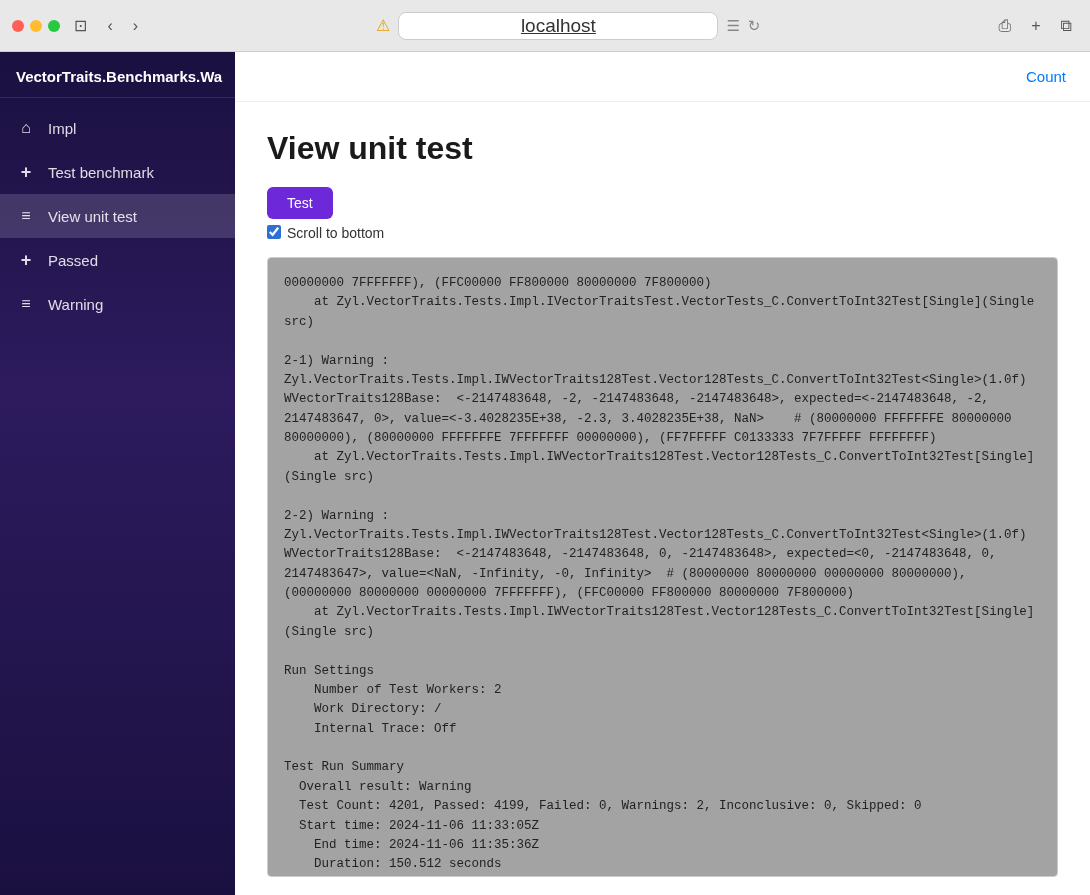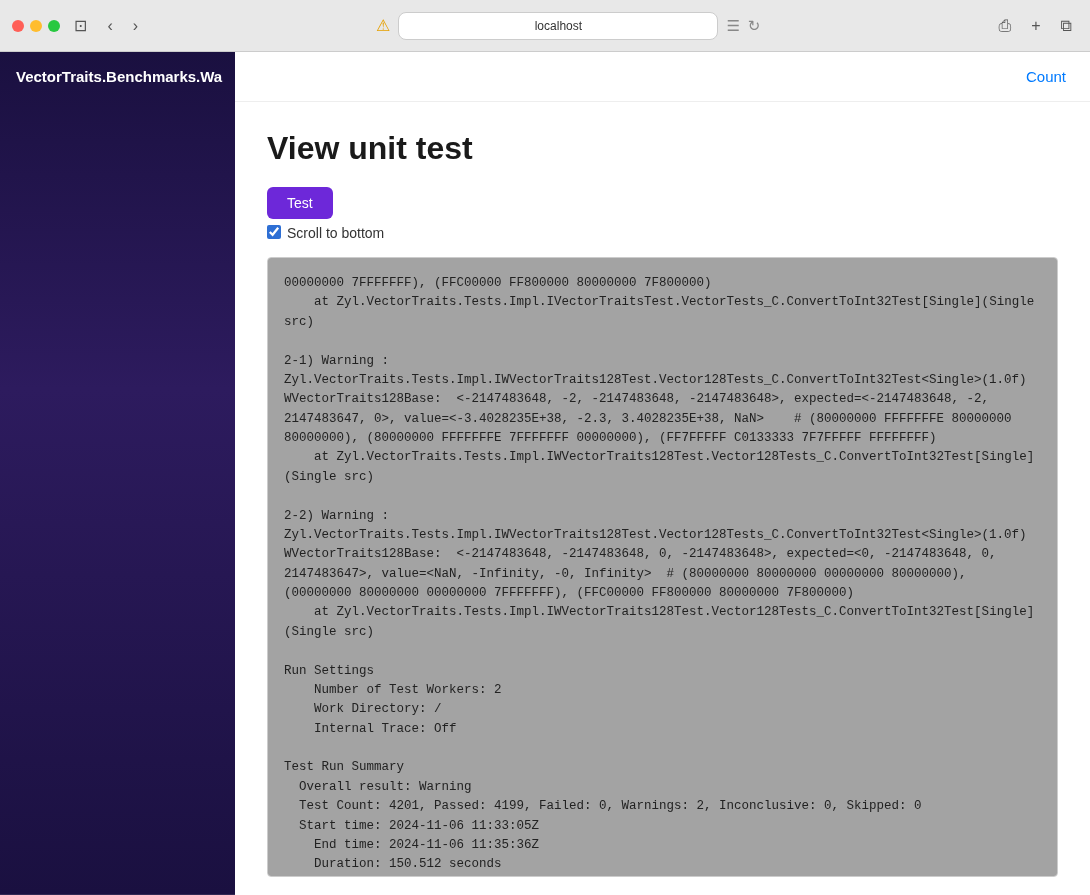"localhost" .address-bar { font-size: 12px -> 19px; text-decoration: none -> underline }
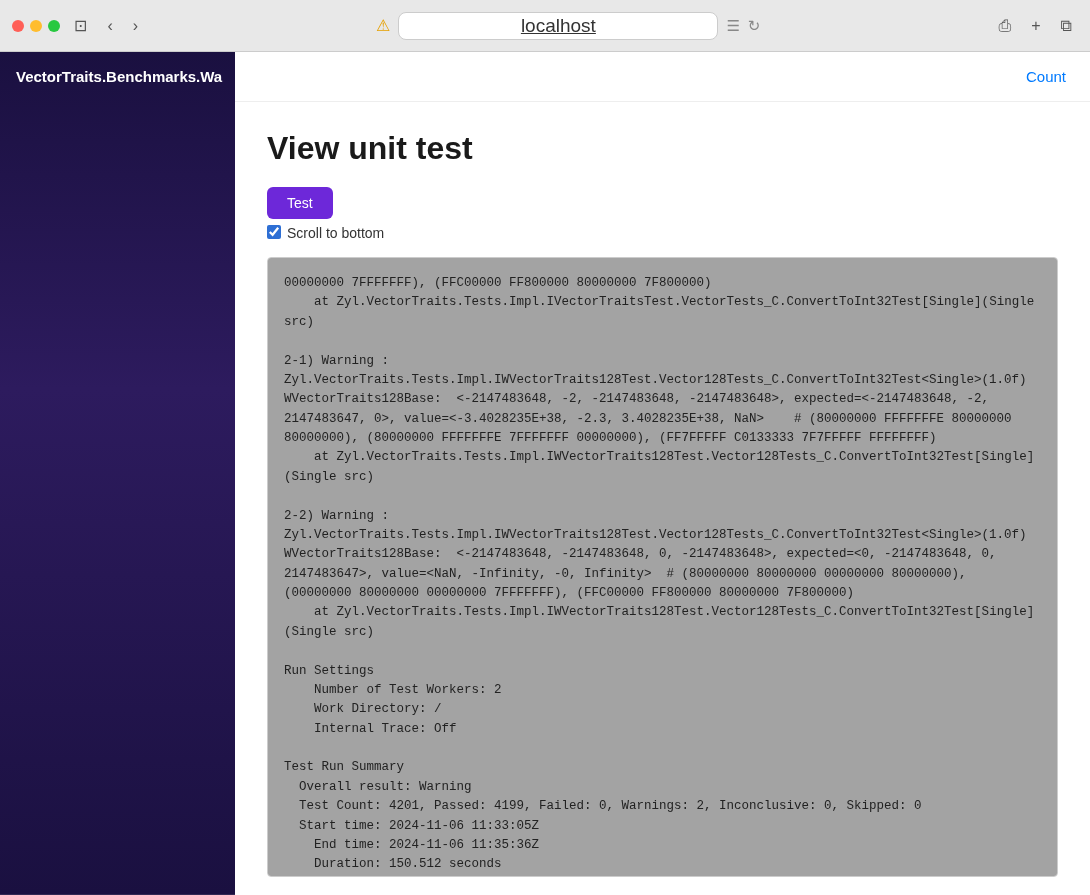"VectorTraits.Benchmarks.Wa" .sidebar { flex-direction: row -> column }
